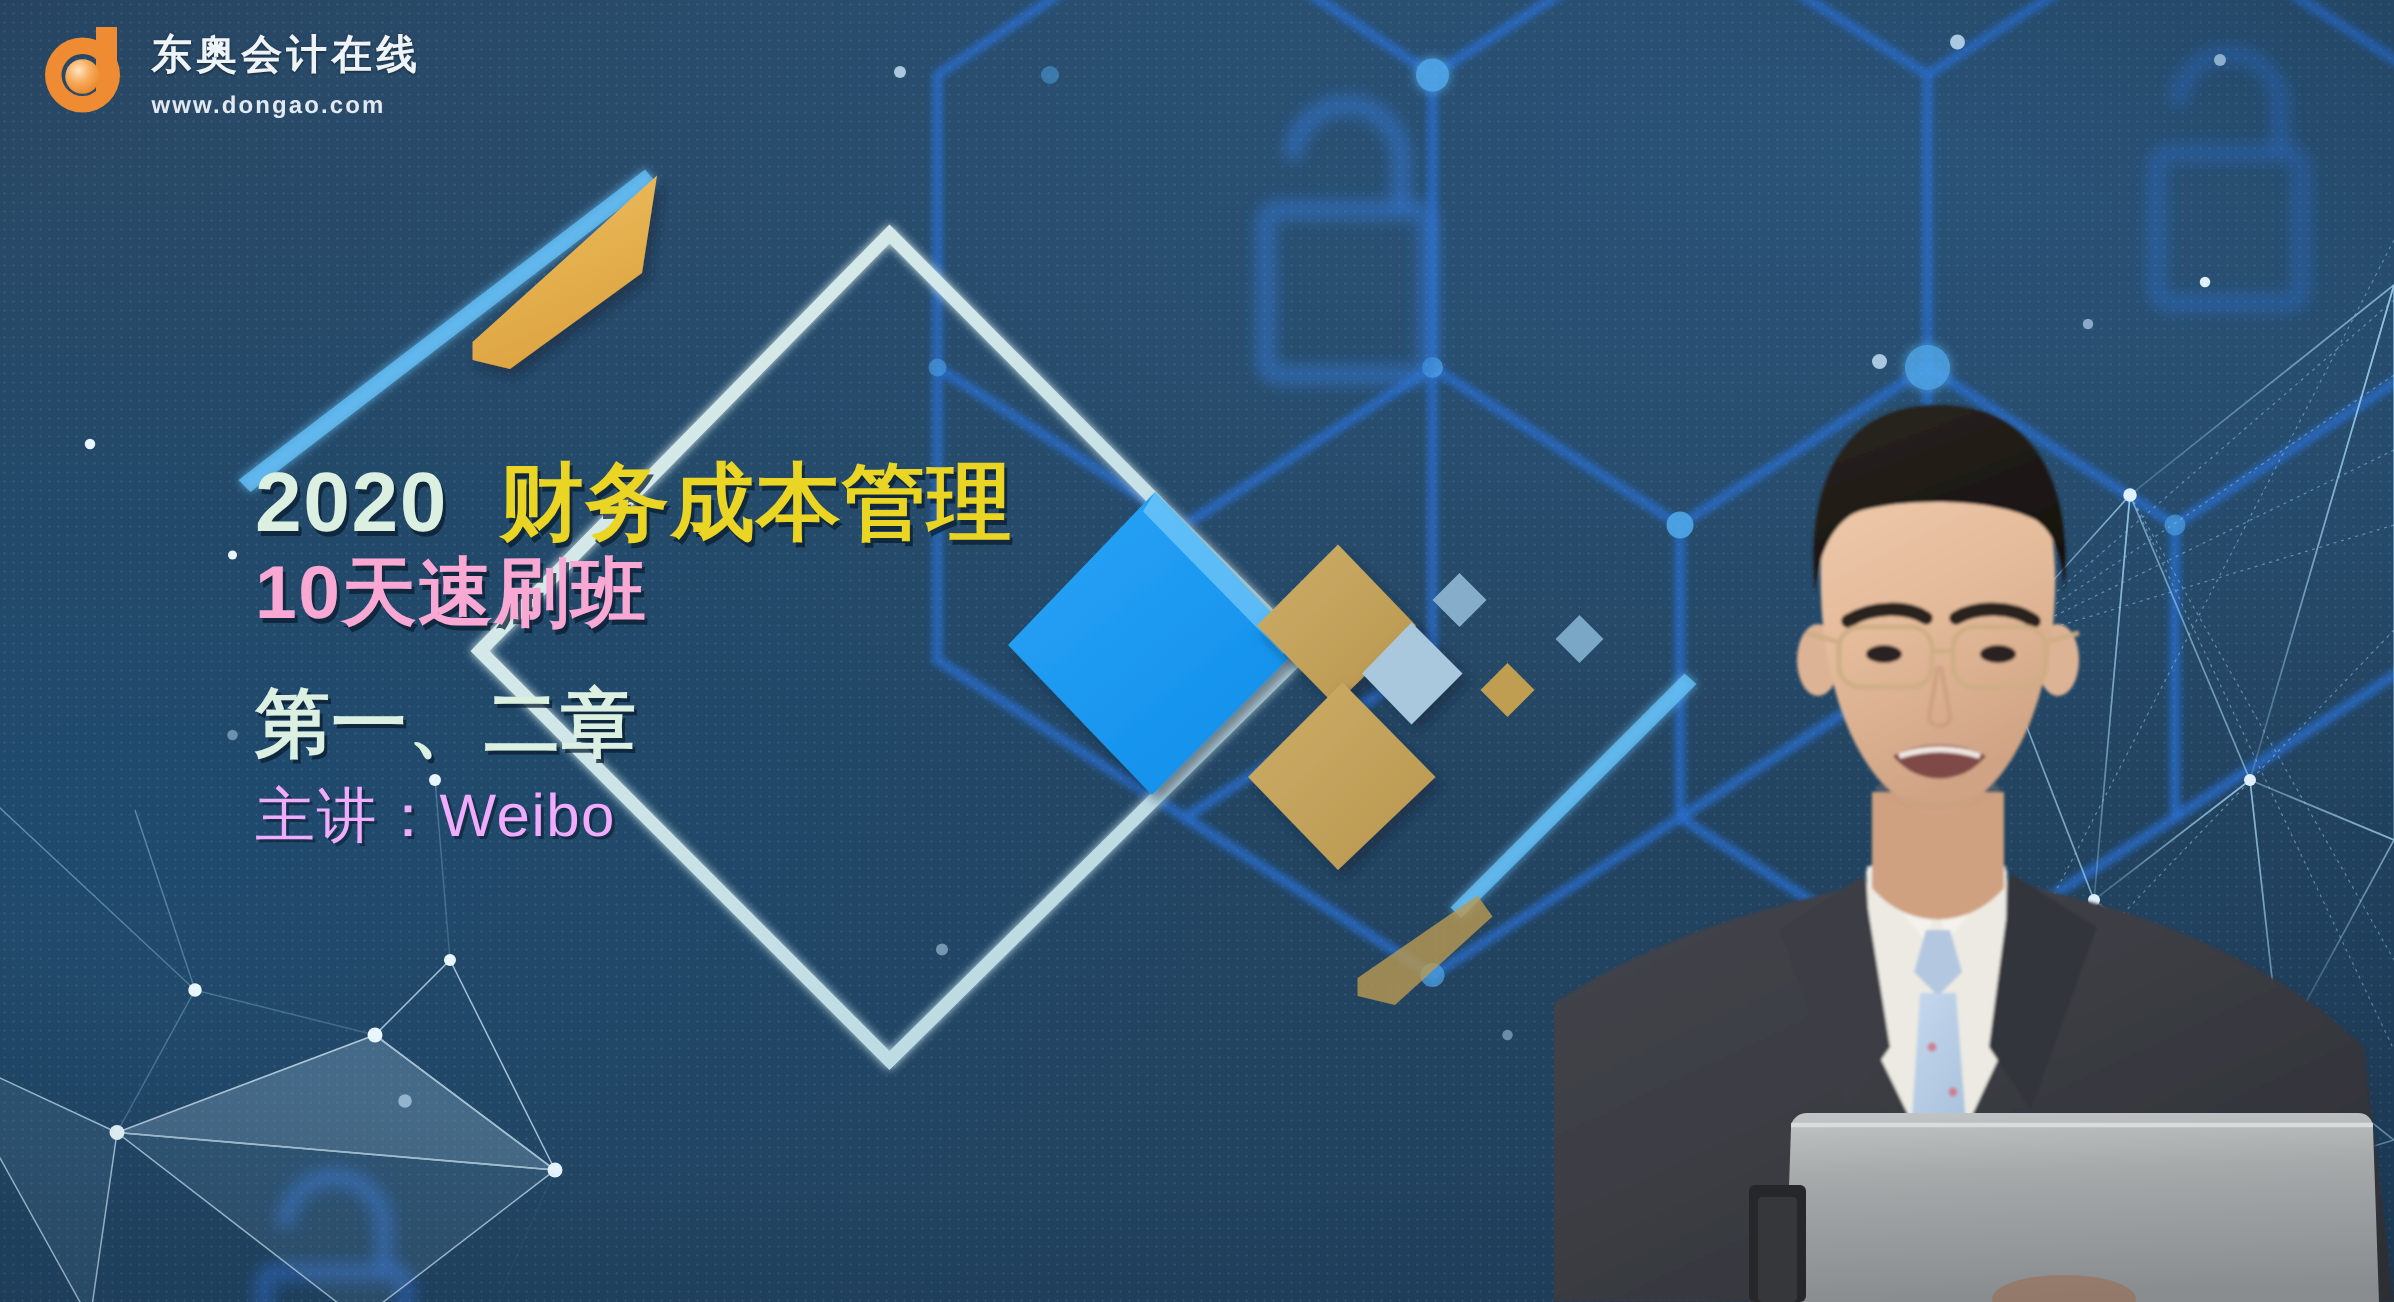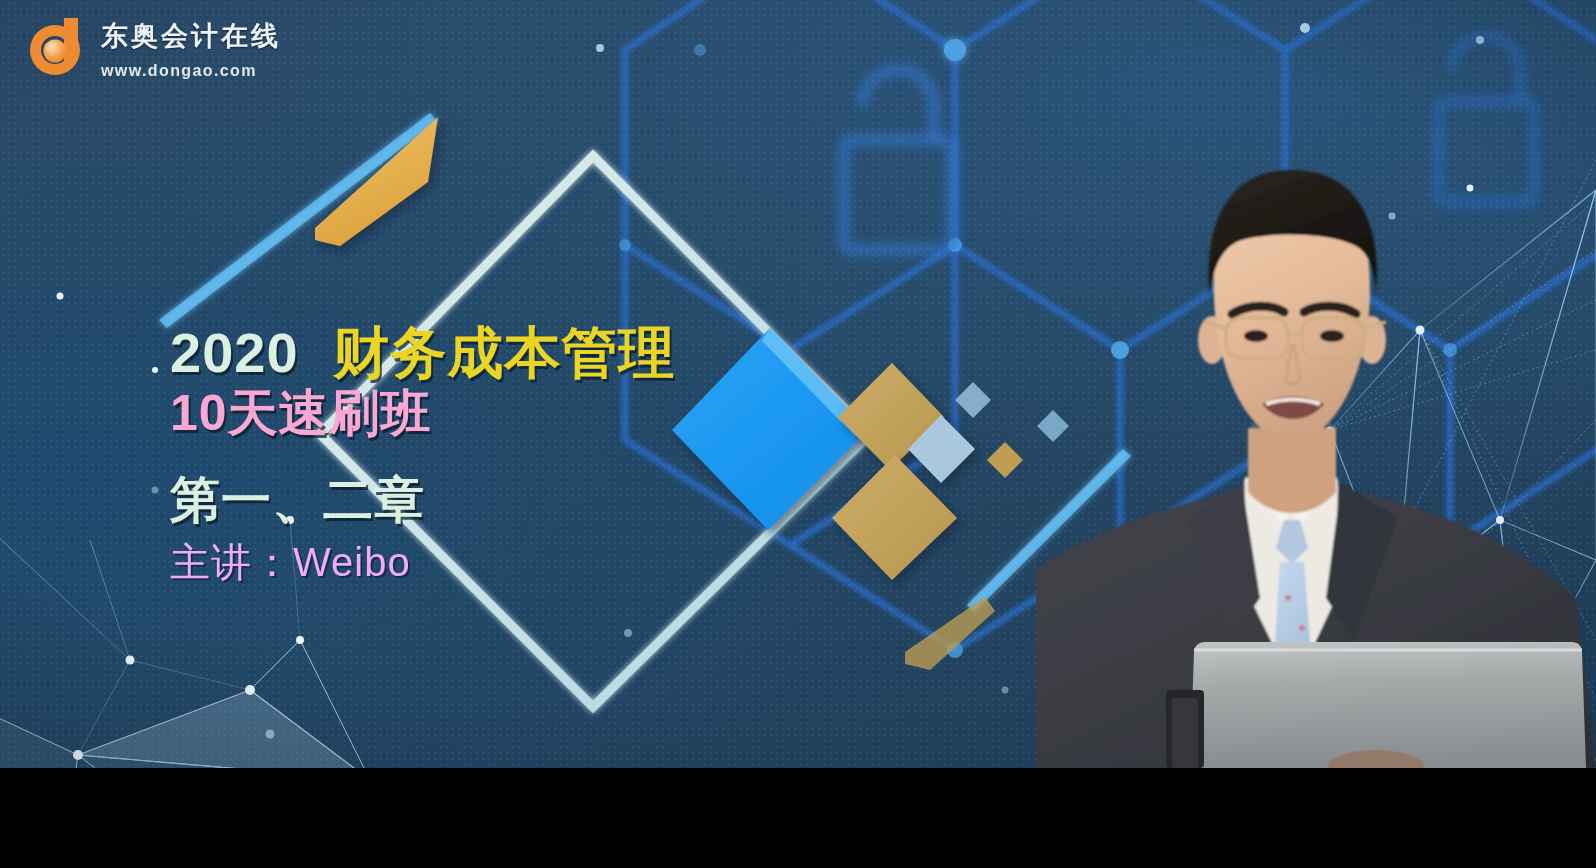"东奥会计在线" .stage { height: 768px -> 868px }
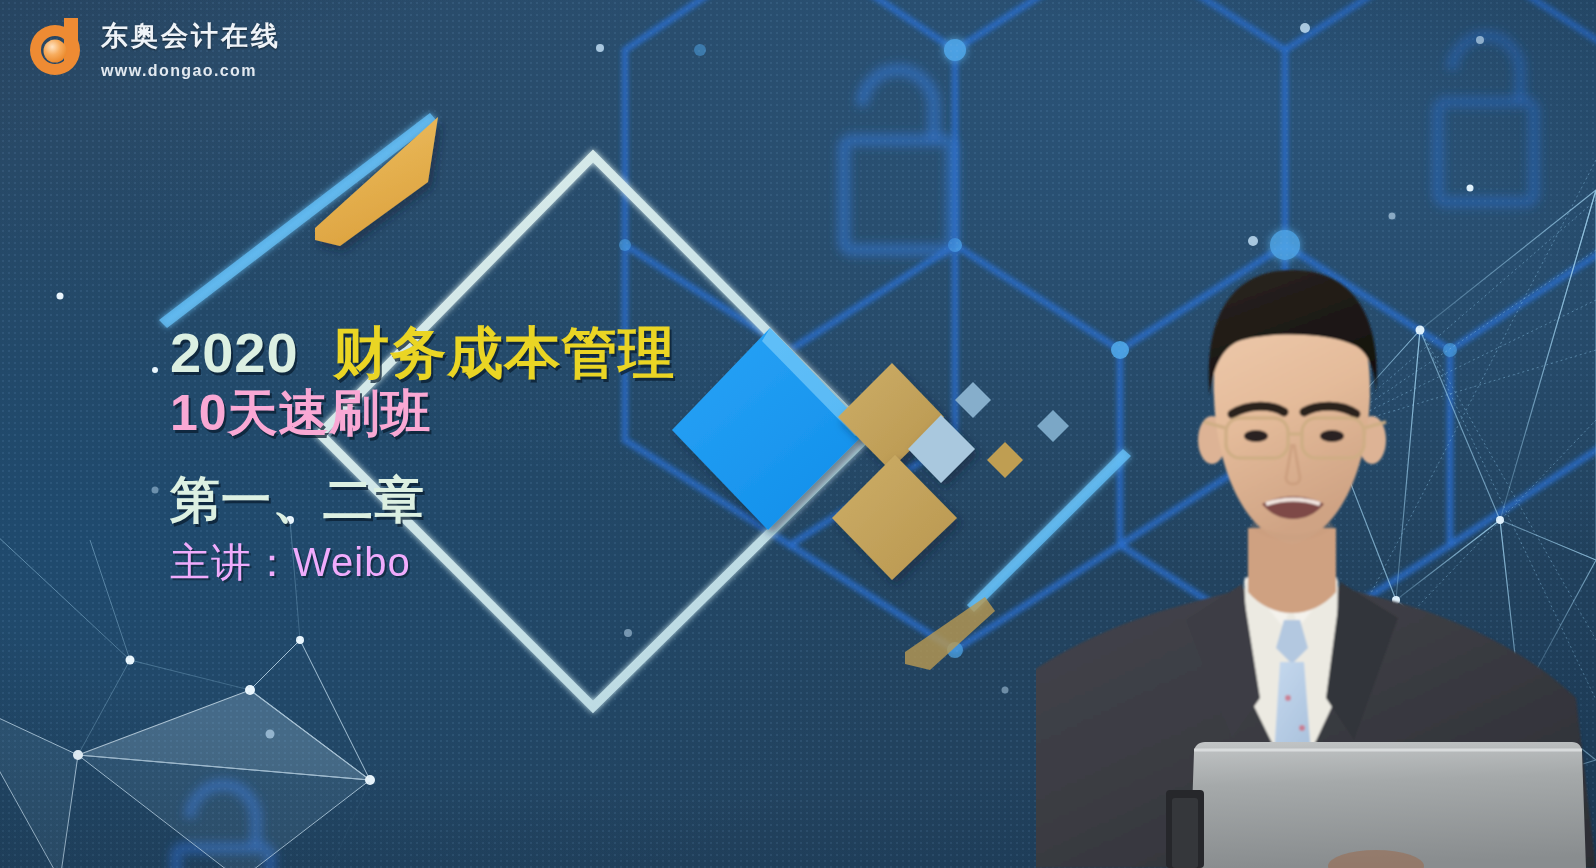"2020 财务成本管理" .titleblk { top: 324px -> 306px }
